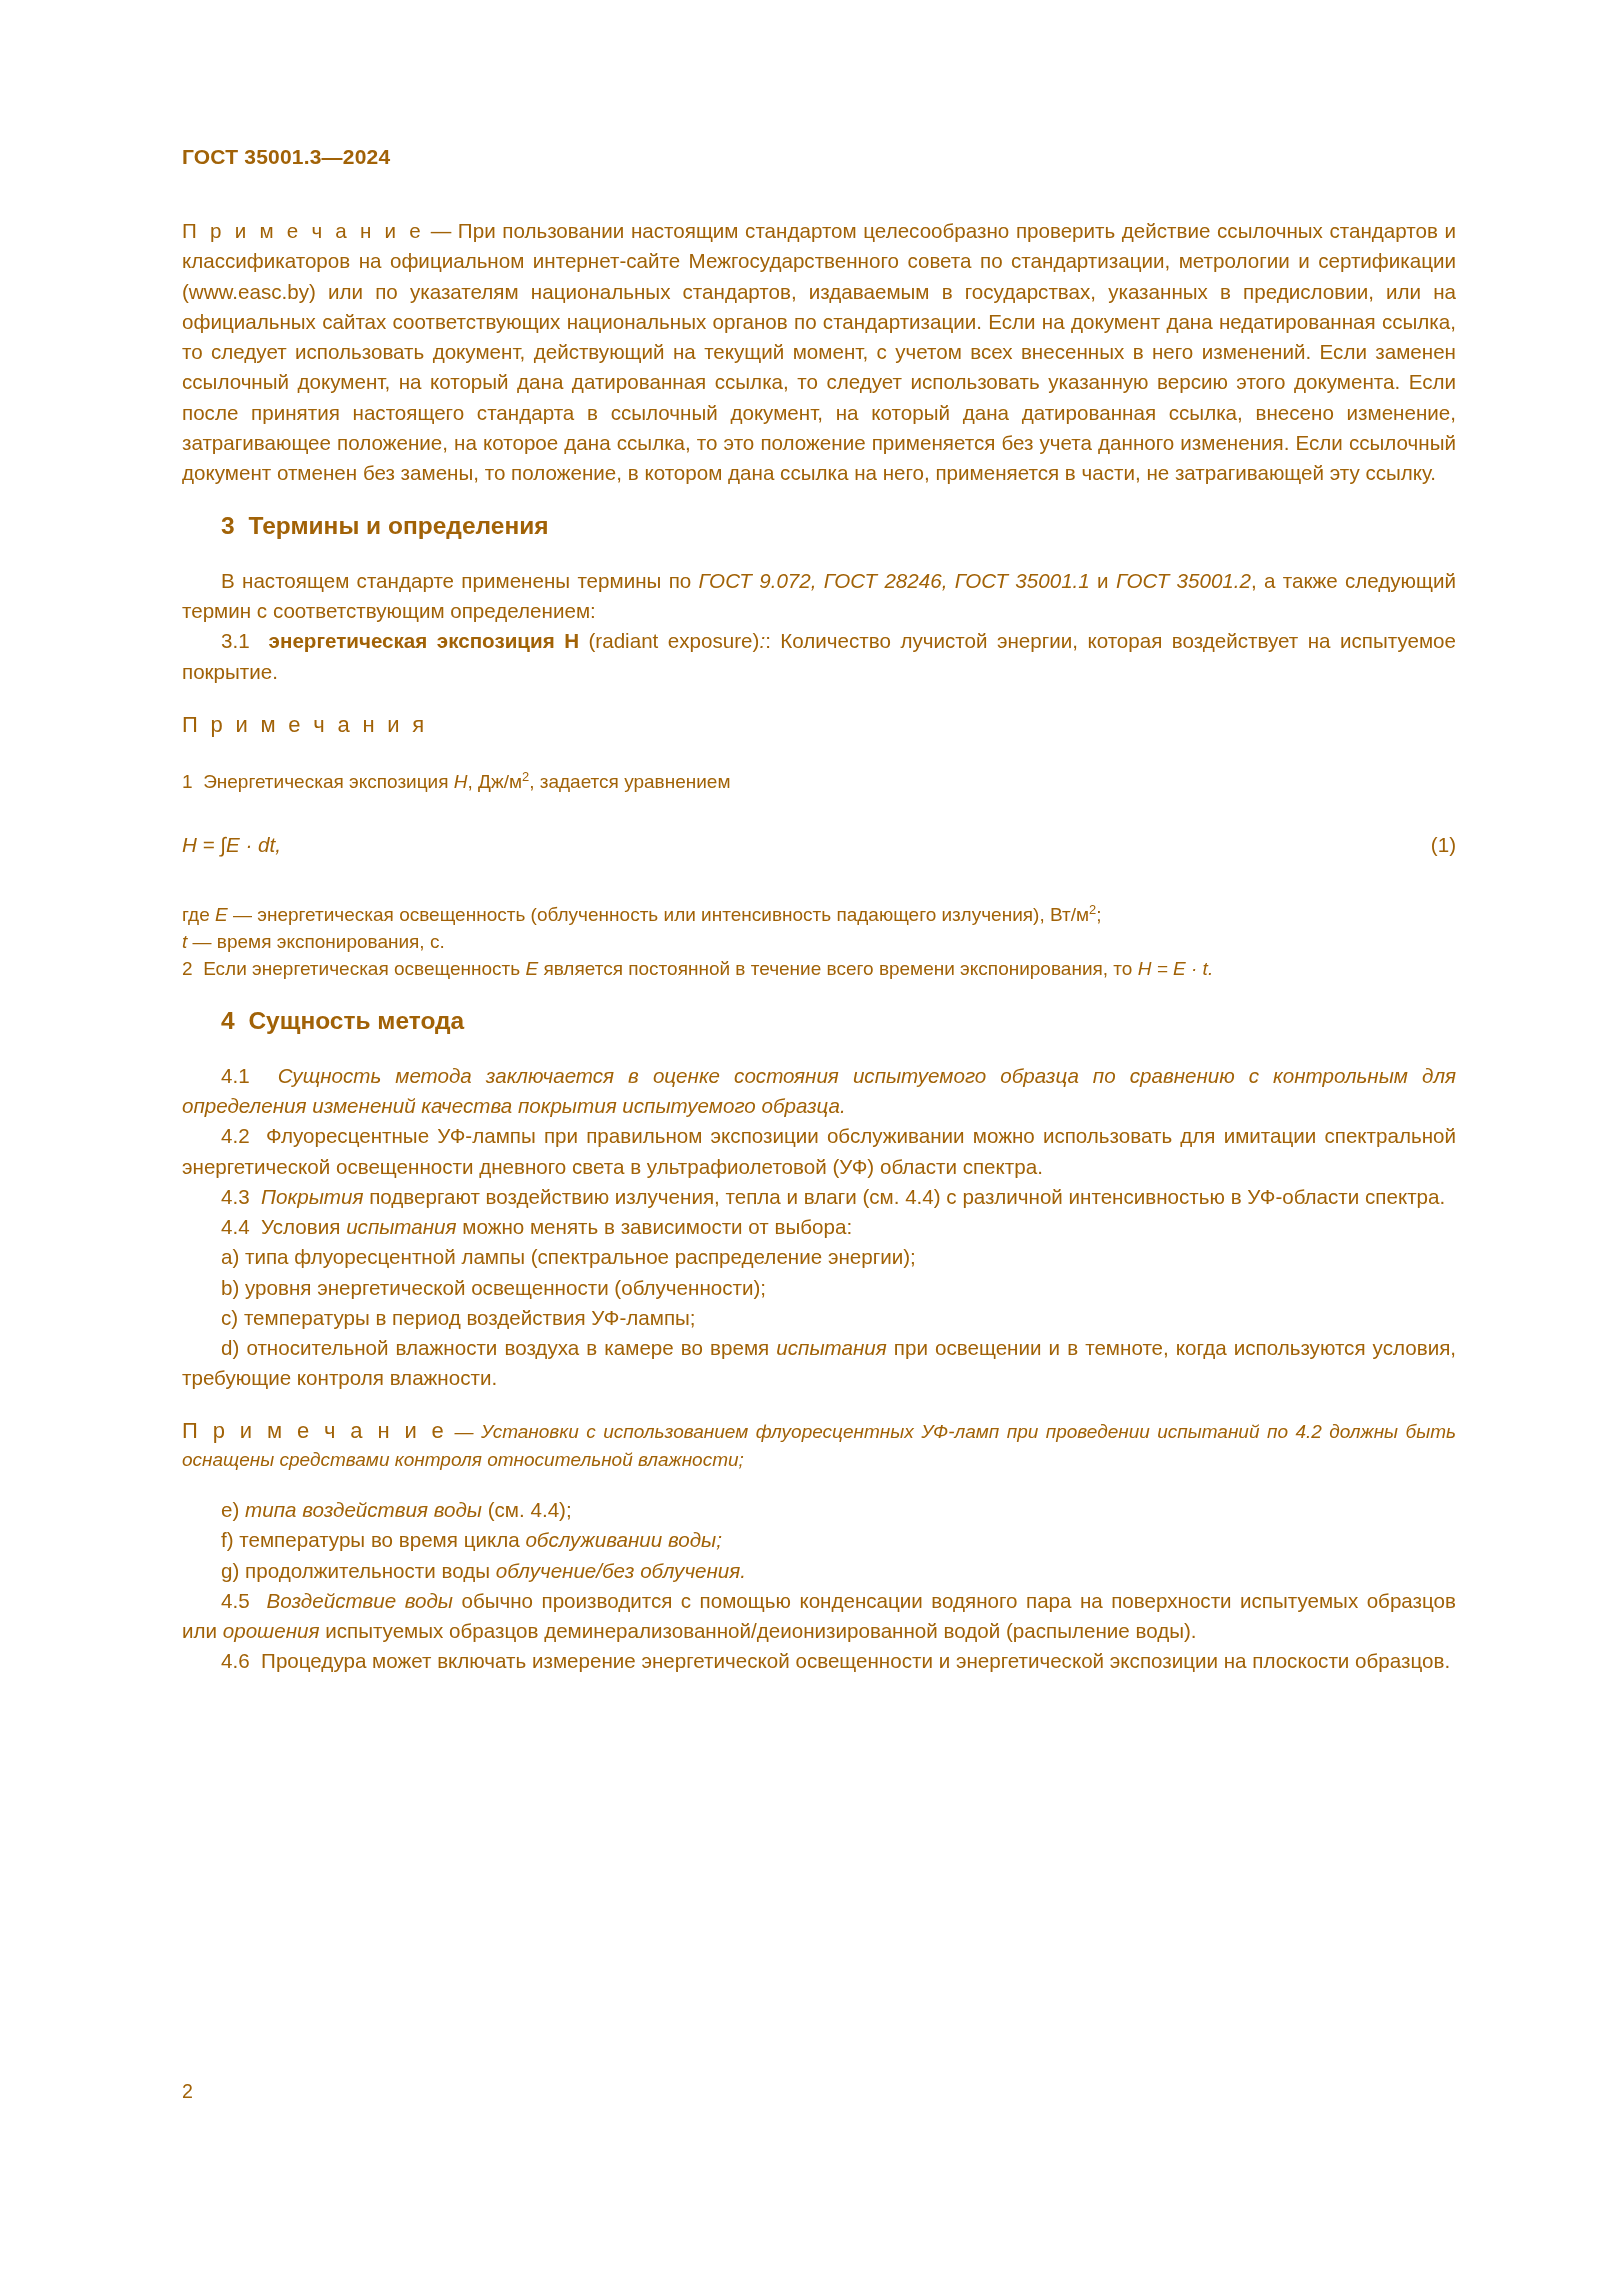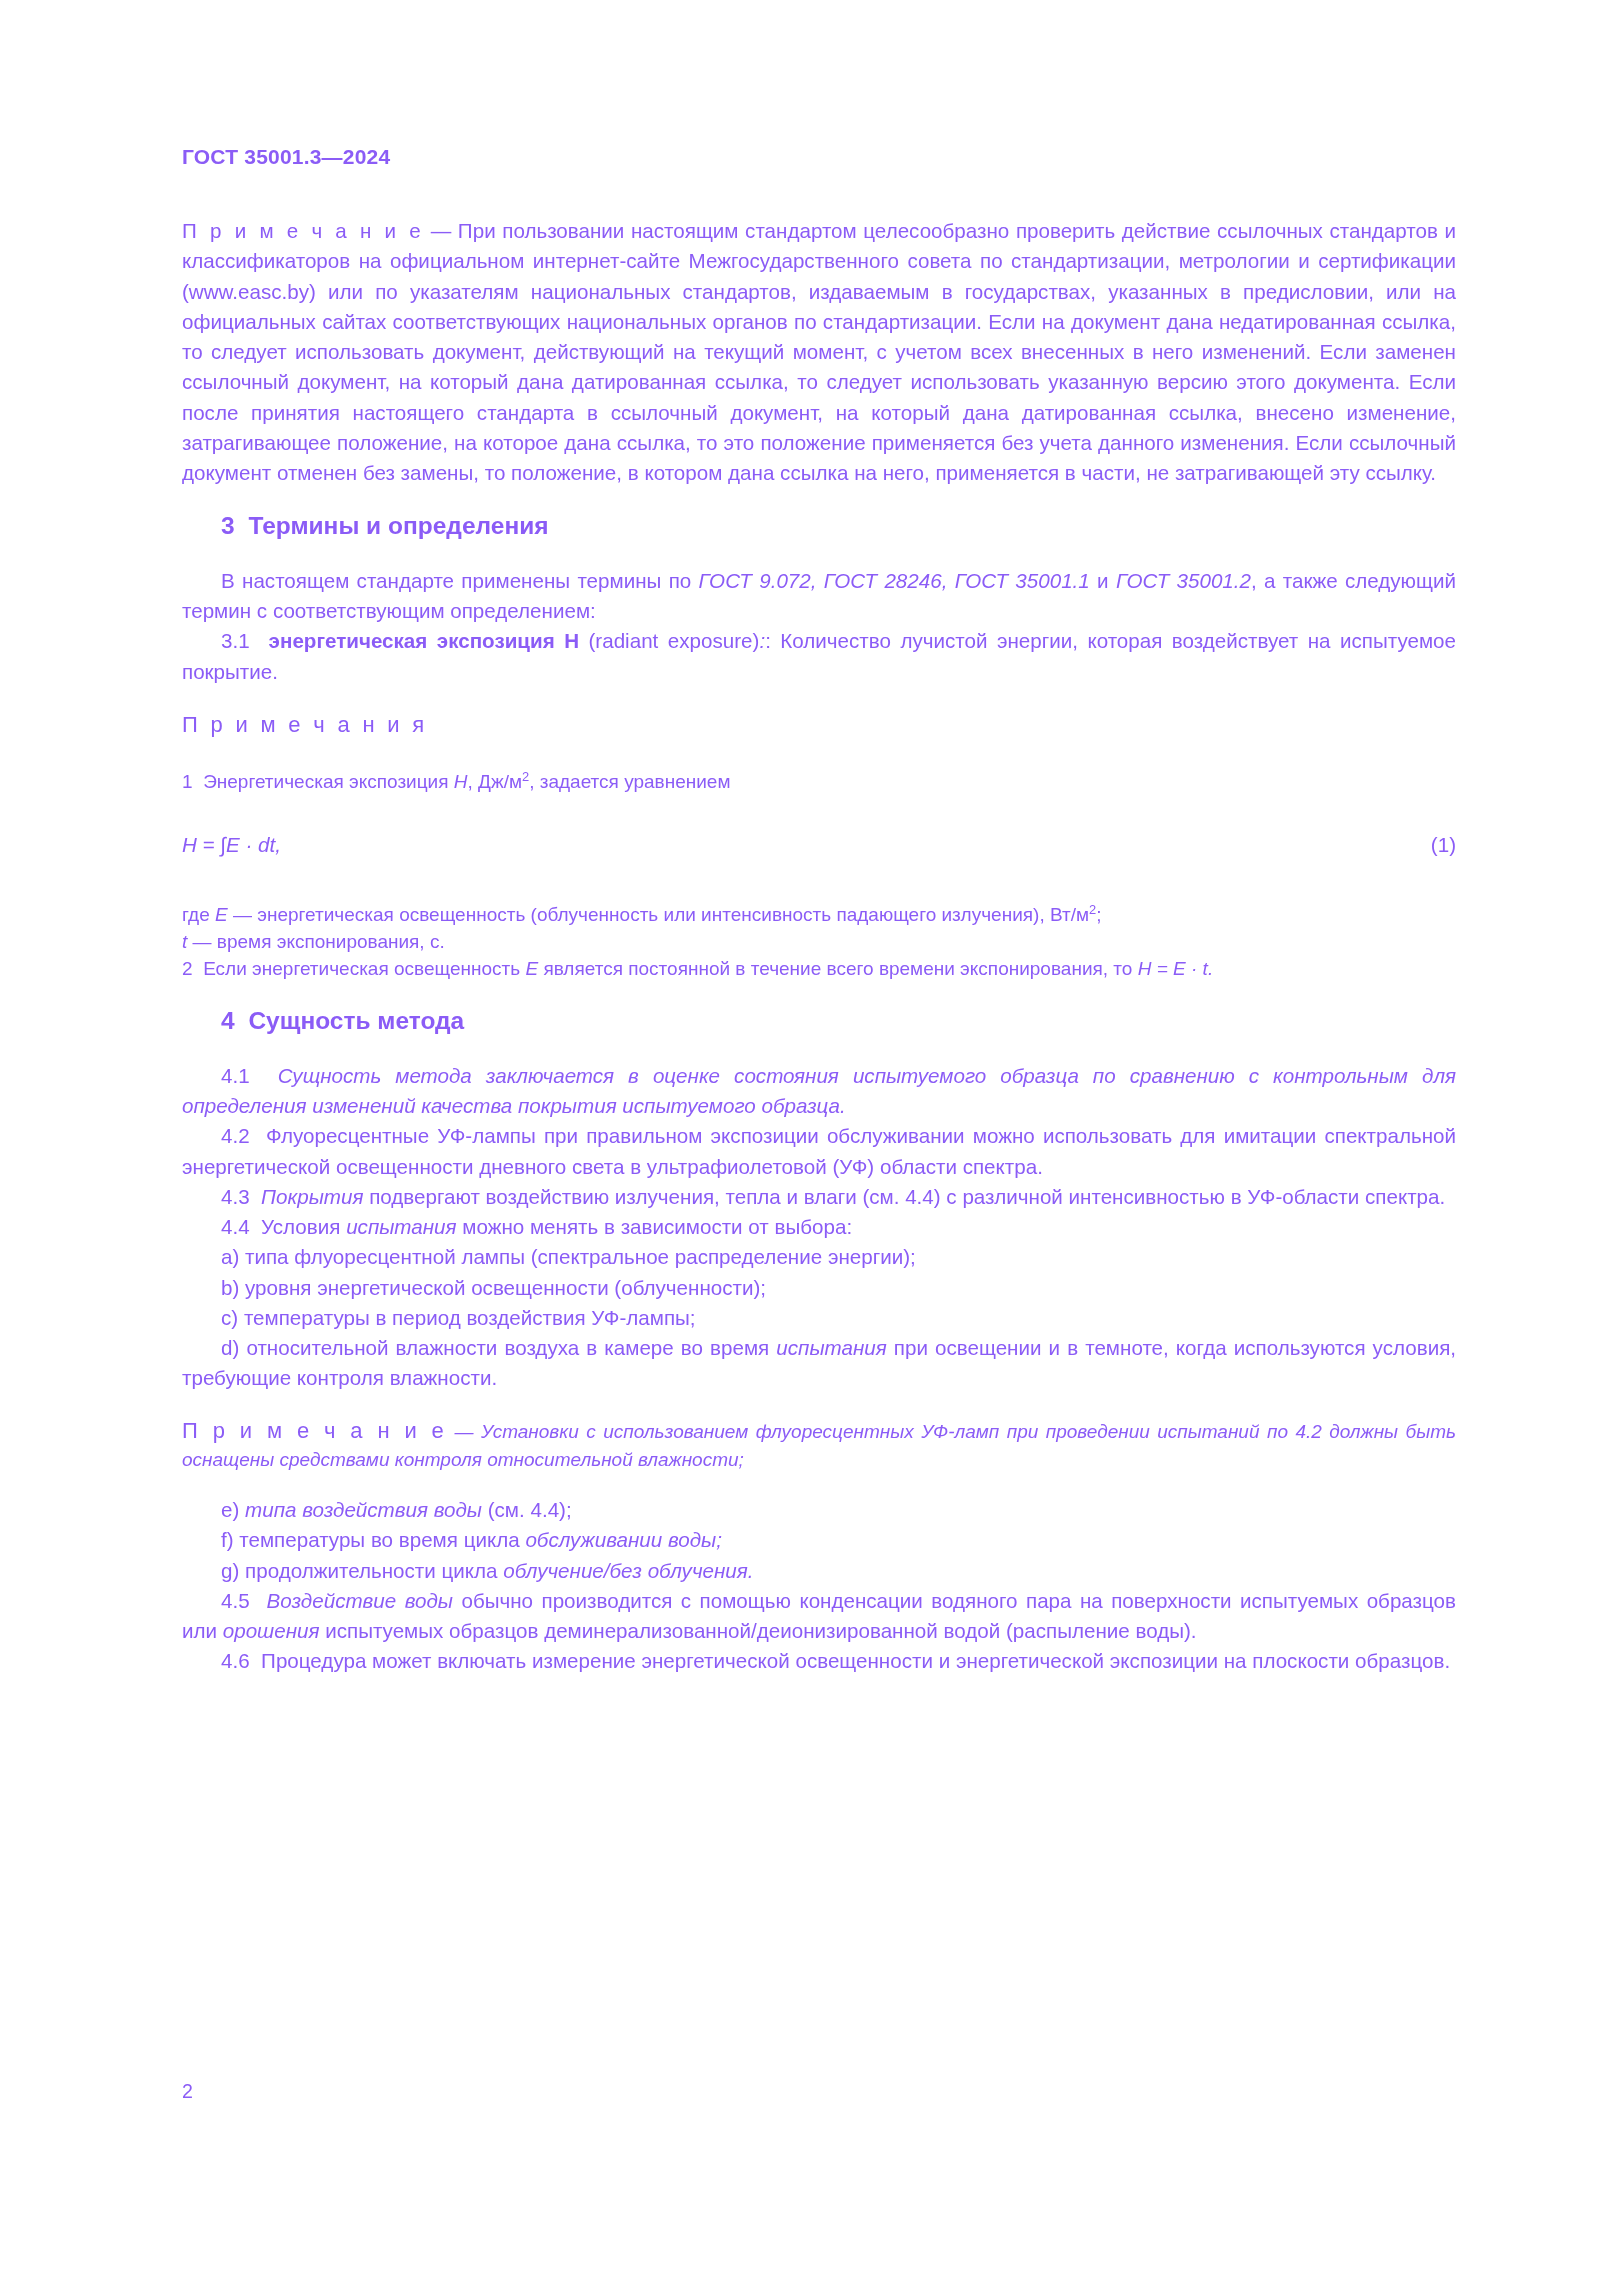"ГОСТ 35001.3—2024" .page { color: #8b5cf6 -> #a16207 }
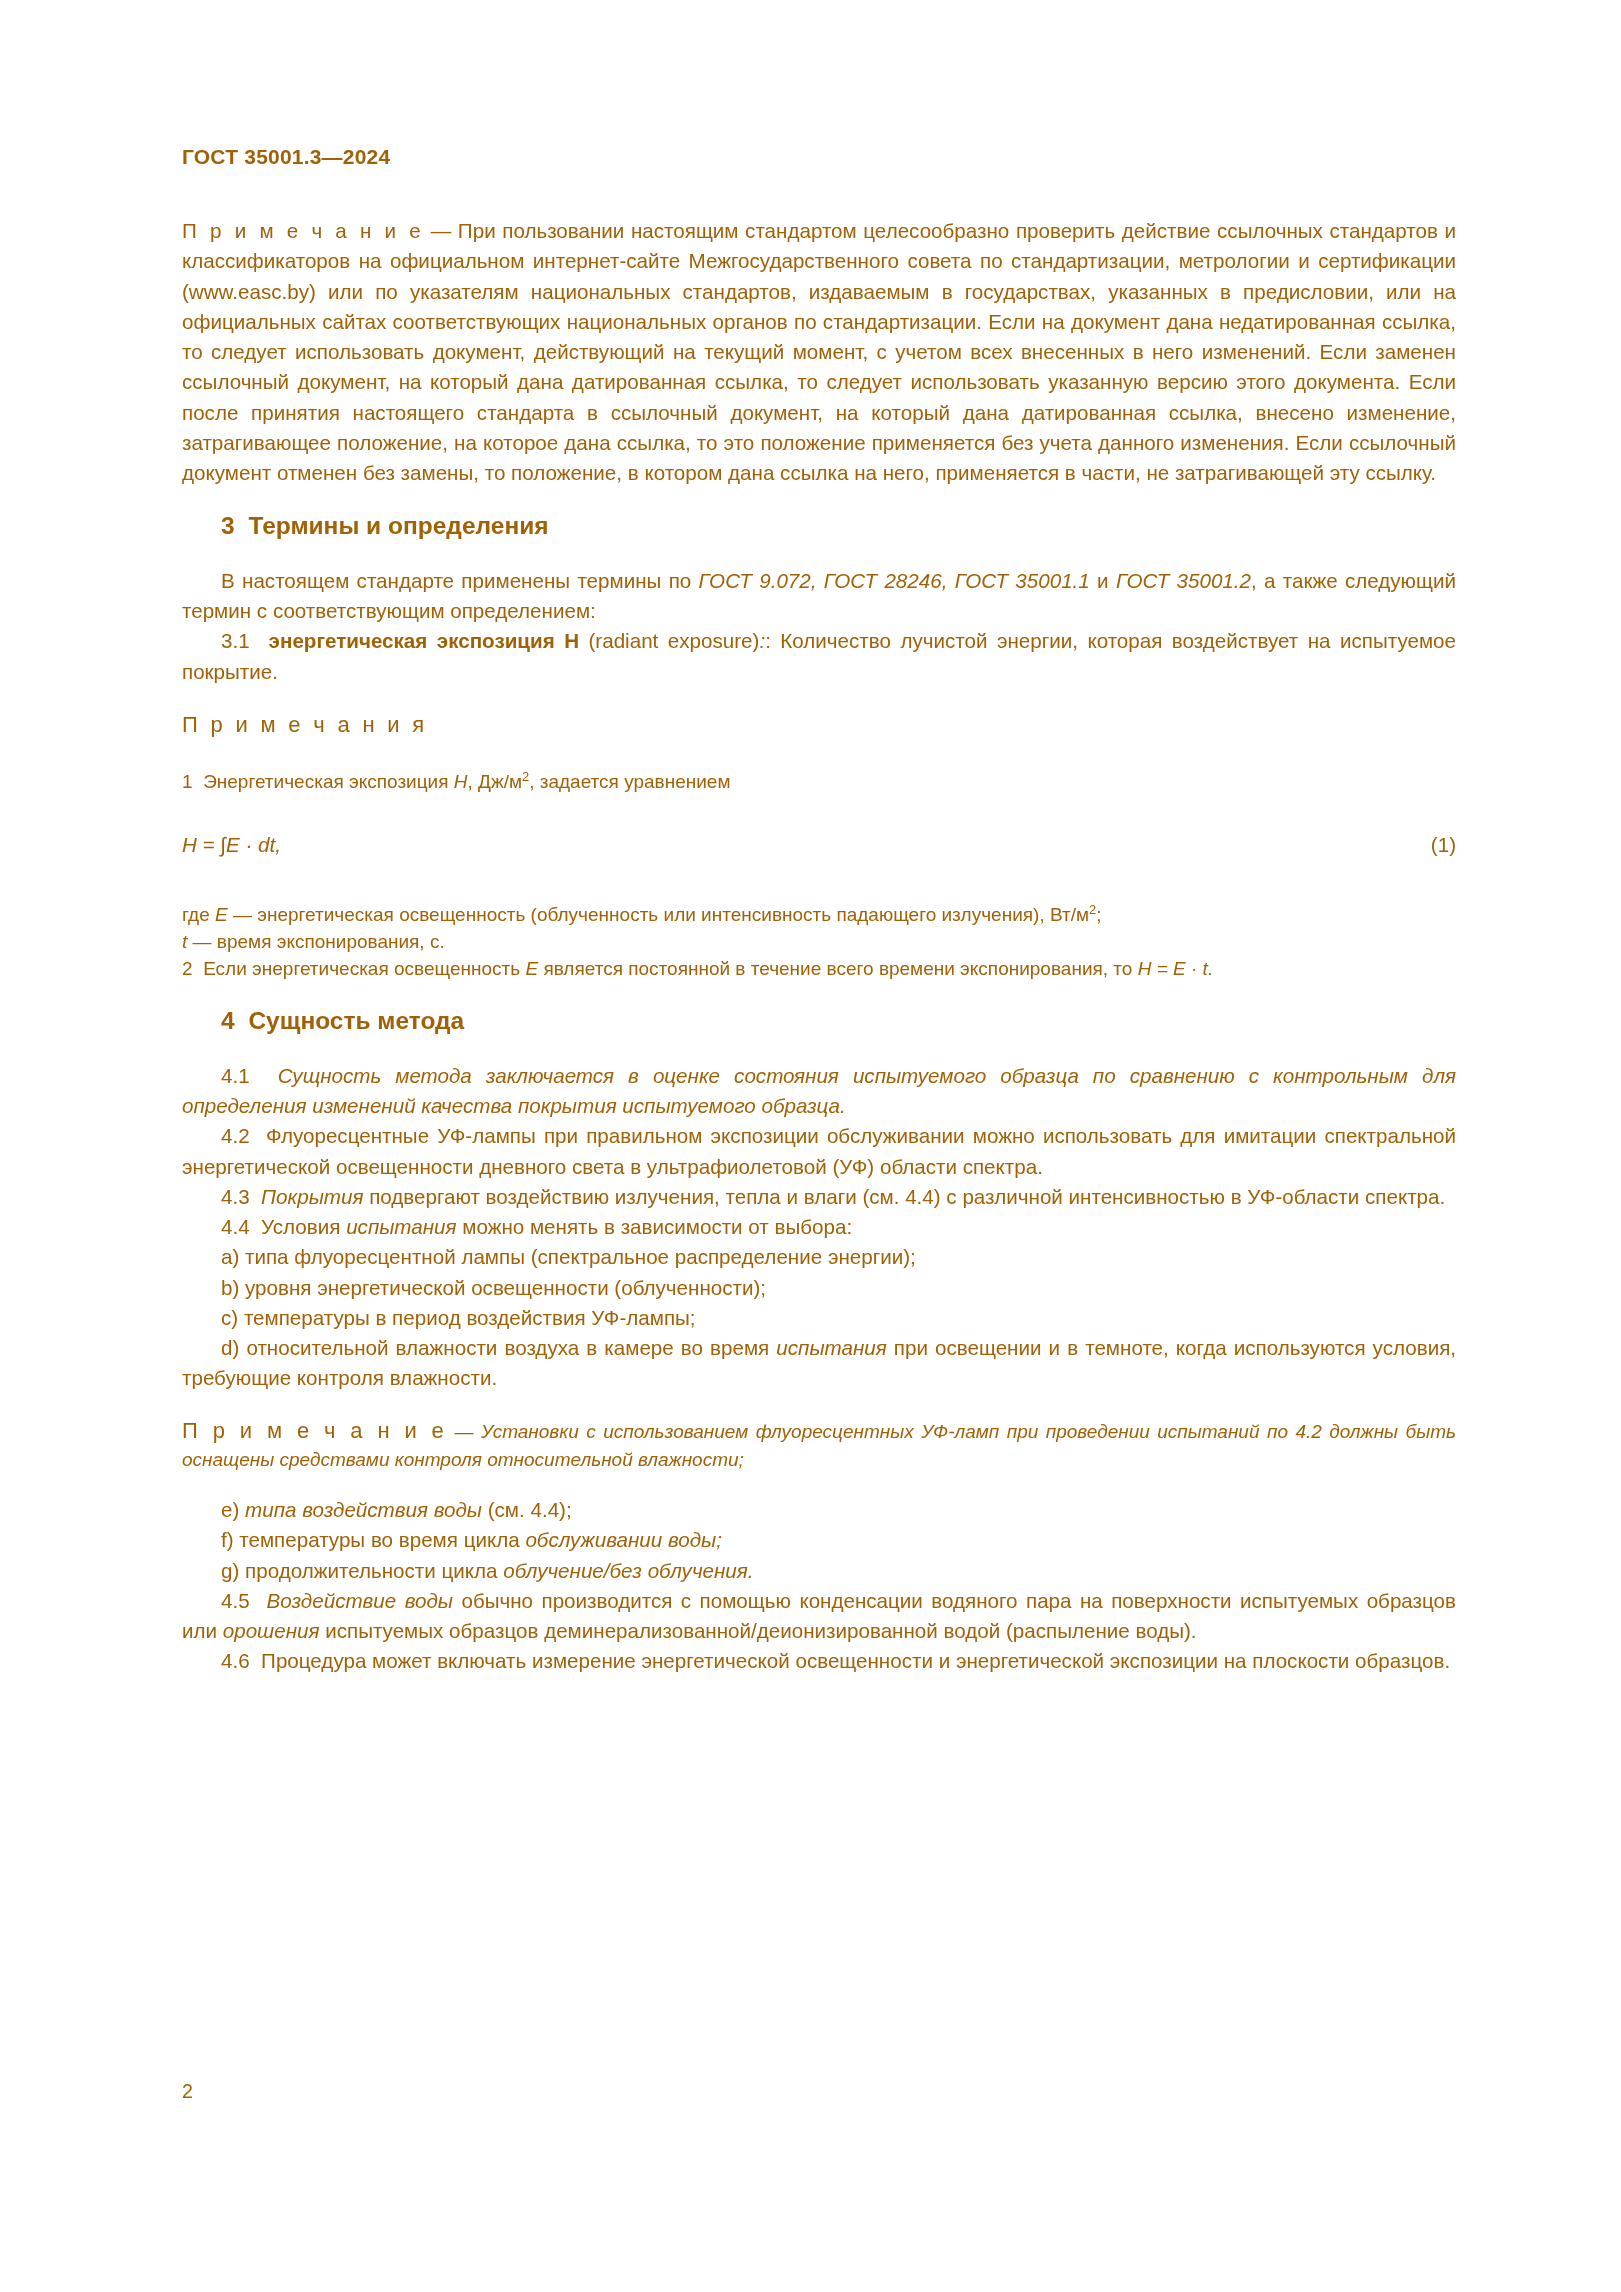"g) продолжительности цикла" span { text: цикла -> воды }
